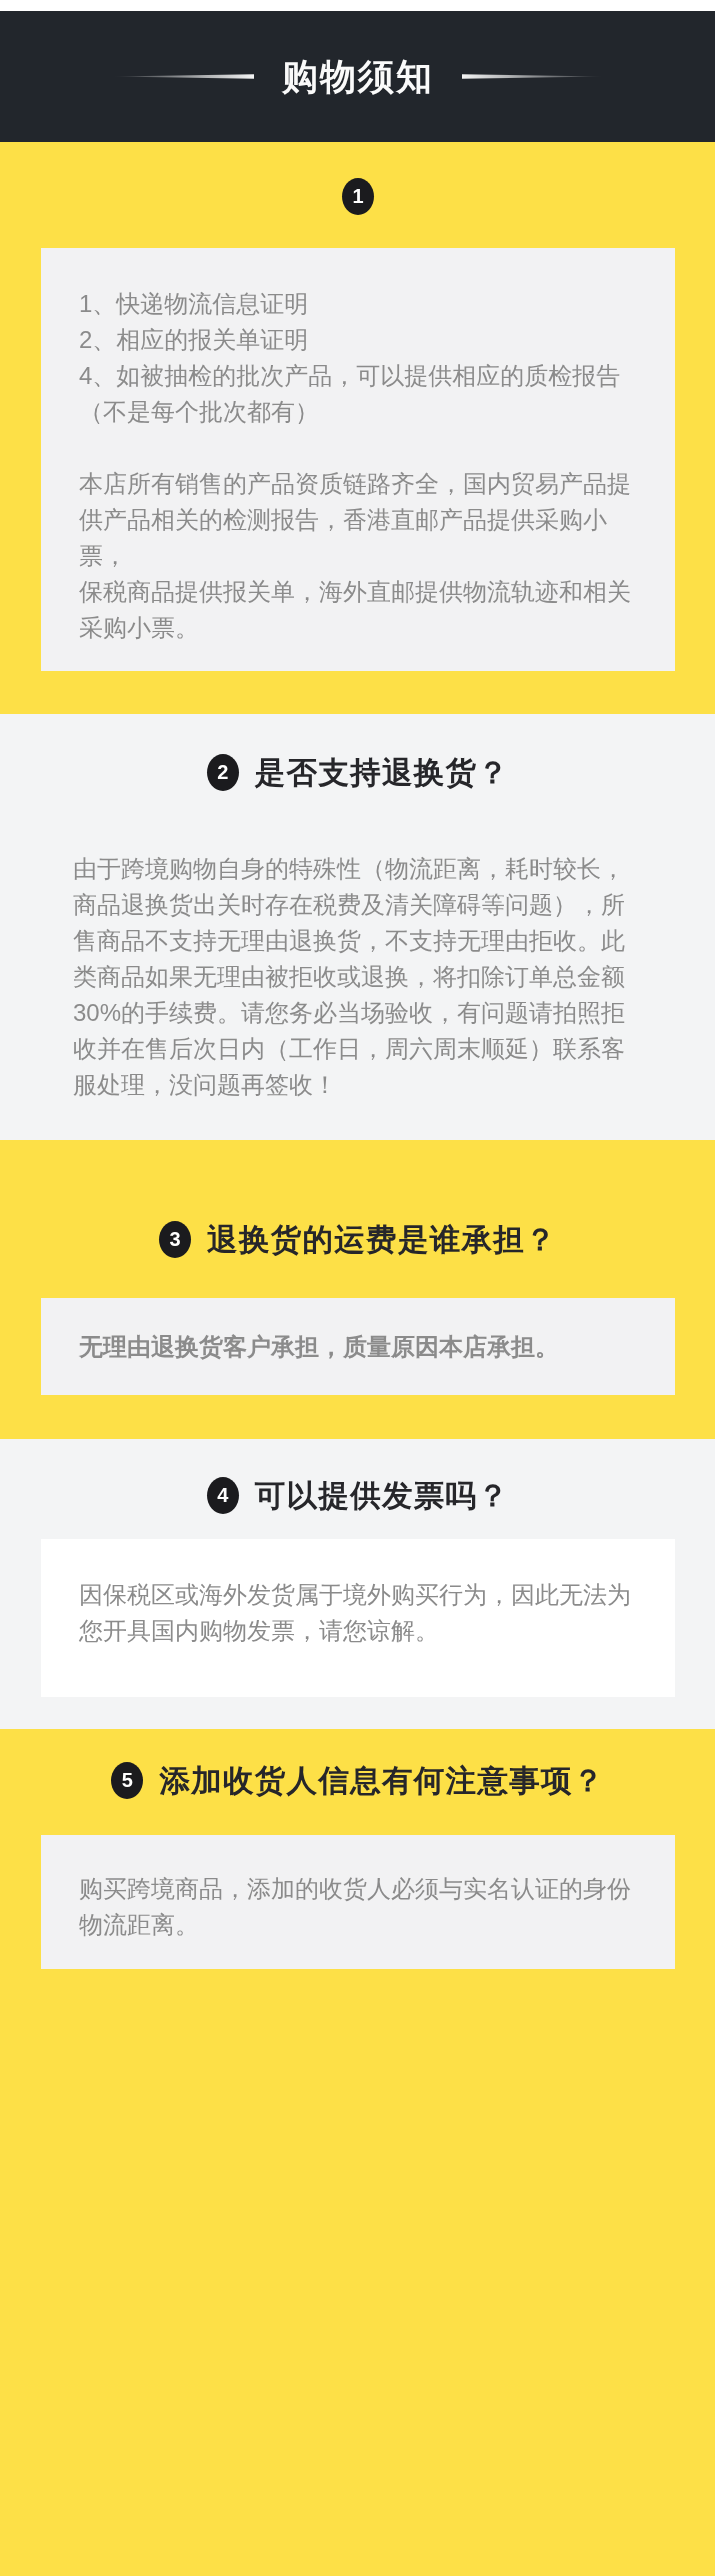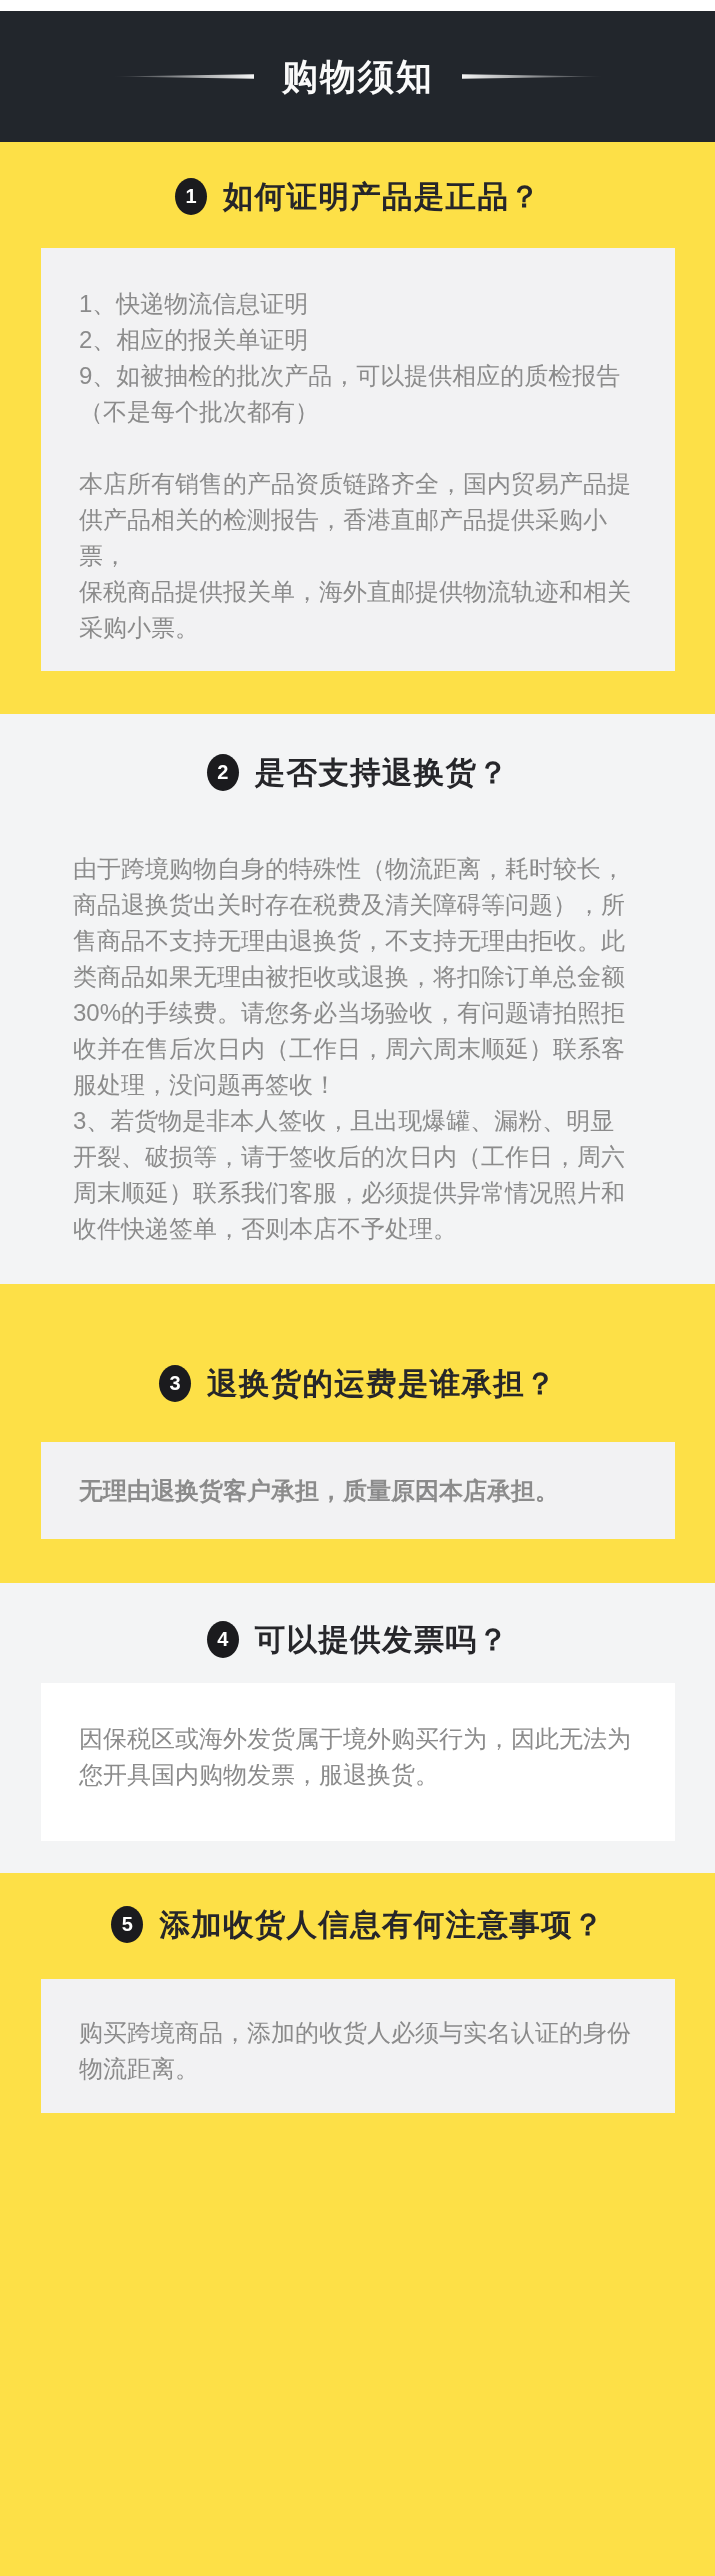"如何证明产品是正品？" span.qtext { html: <span>如何证明产品是正品？</span> -> none }
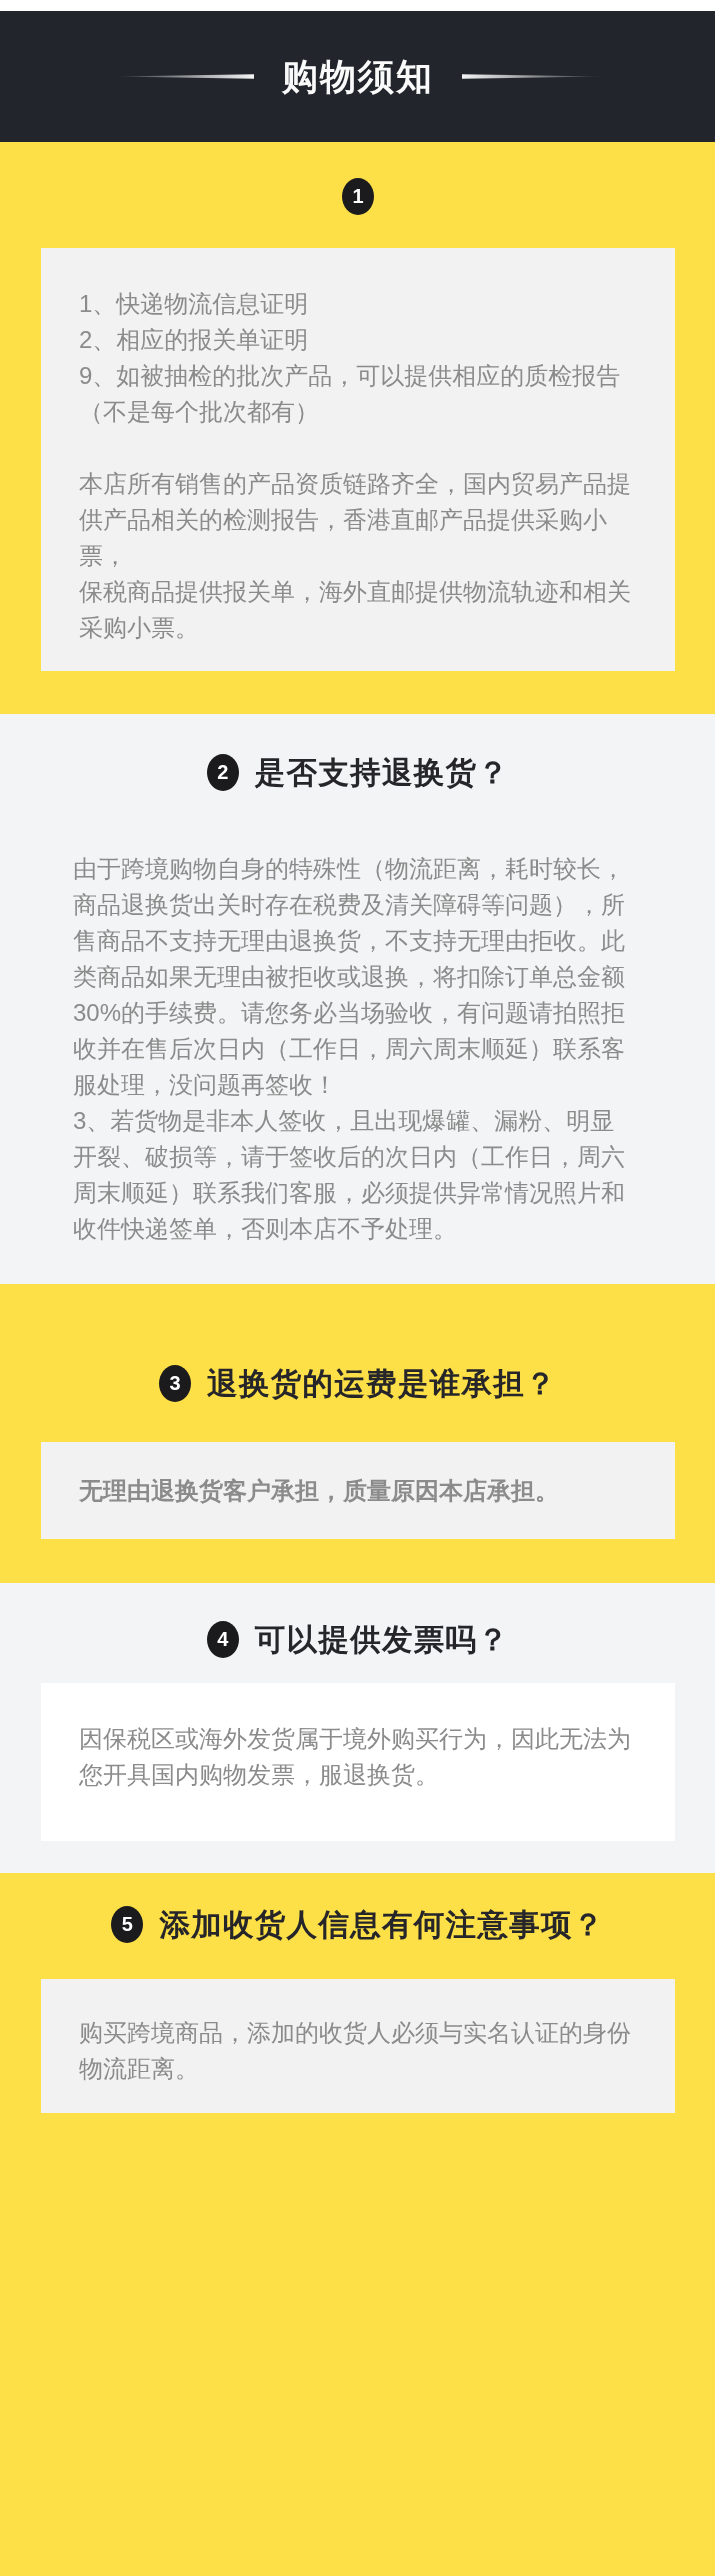"1、快递物流信息证明" p { text: 9 -> 4 }
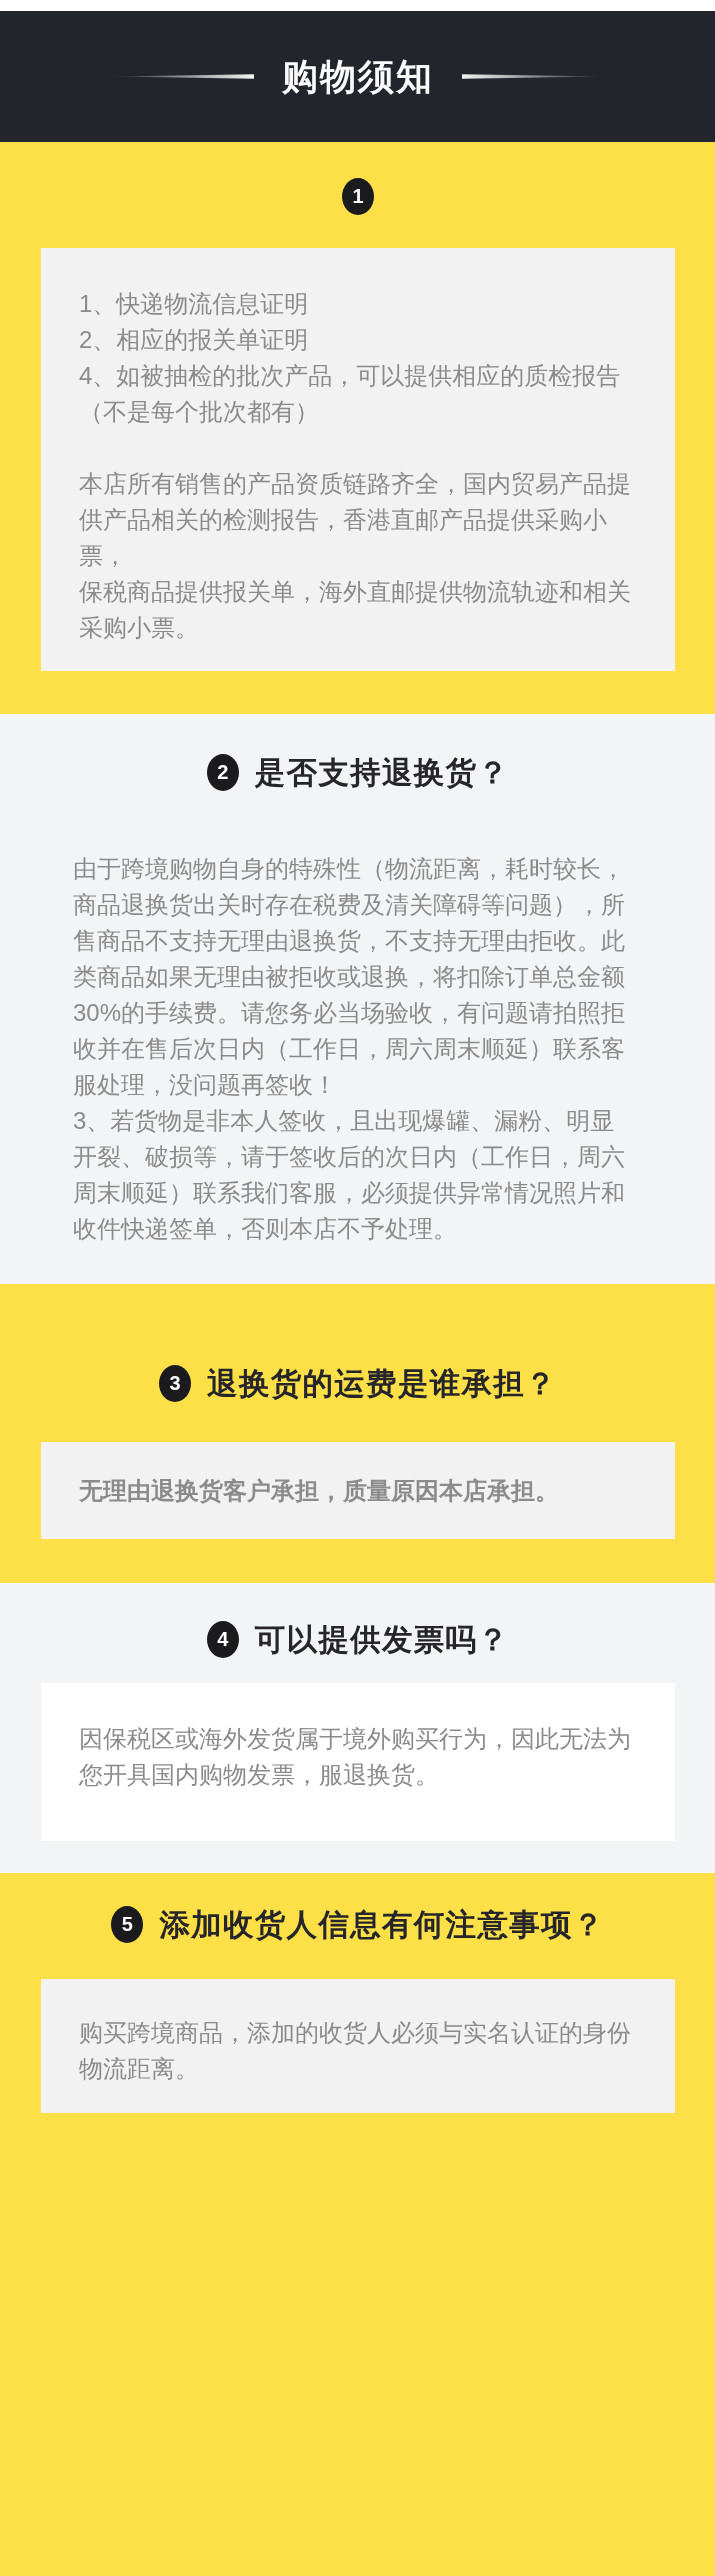"3、若货物是非本人签收，且出现爆罐、漏粉、明显" p { html: <p>3、若货物是非本人签收，且出现爆罐、漏粉、明显 开裂、破损等，请于签收后的次日内（工作日，周六 周末顺延）联系我们客服，必须提供异常情况照片和 收件快递签单，否则本店不予处理。</p> -> none }
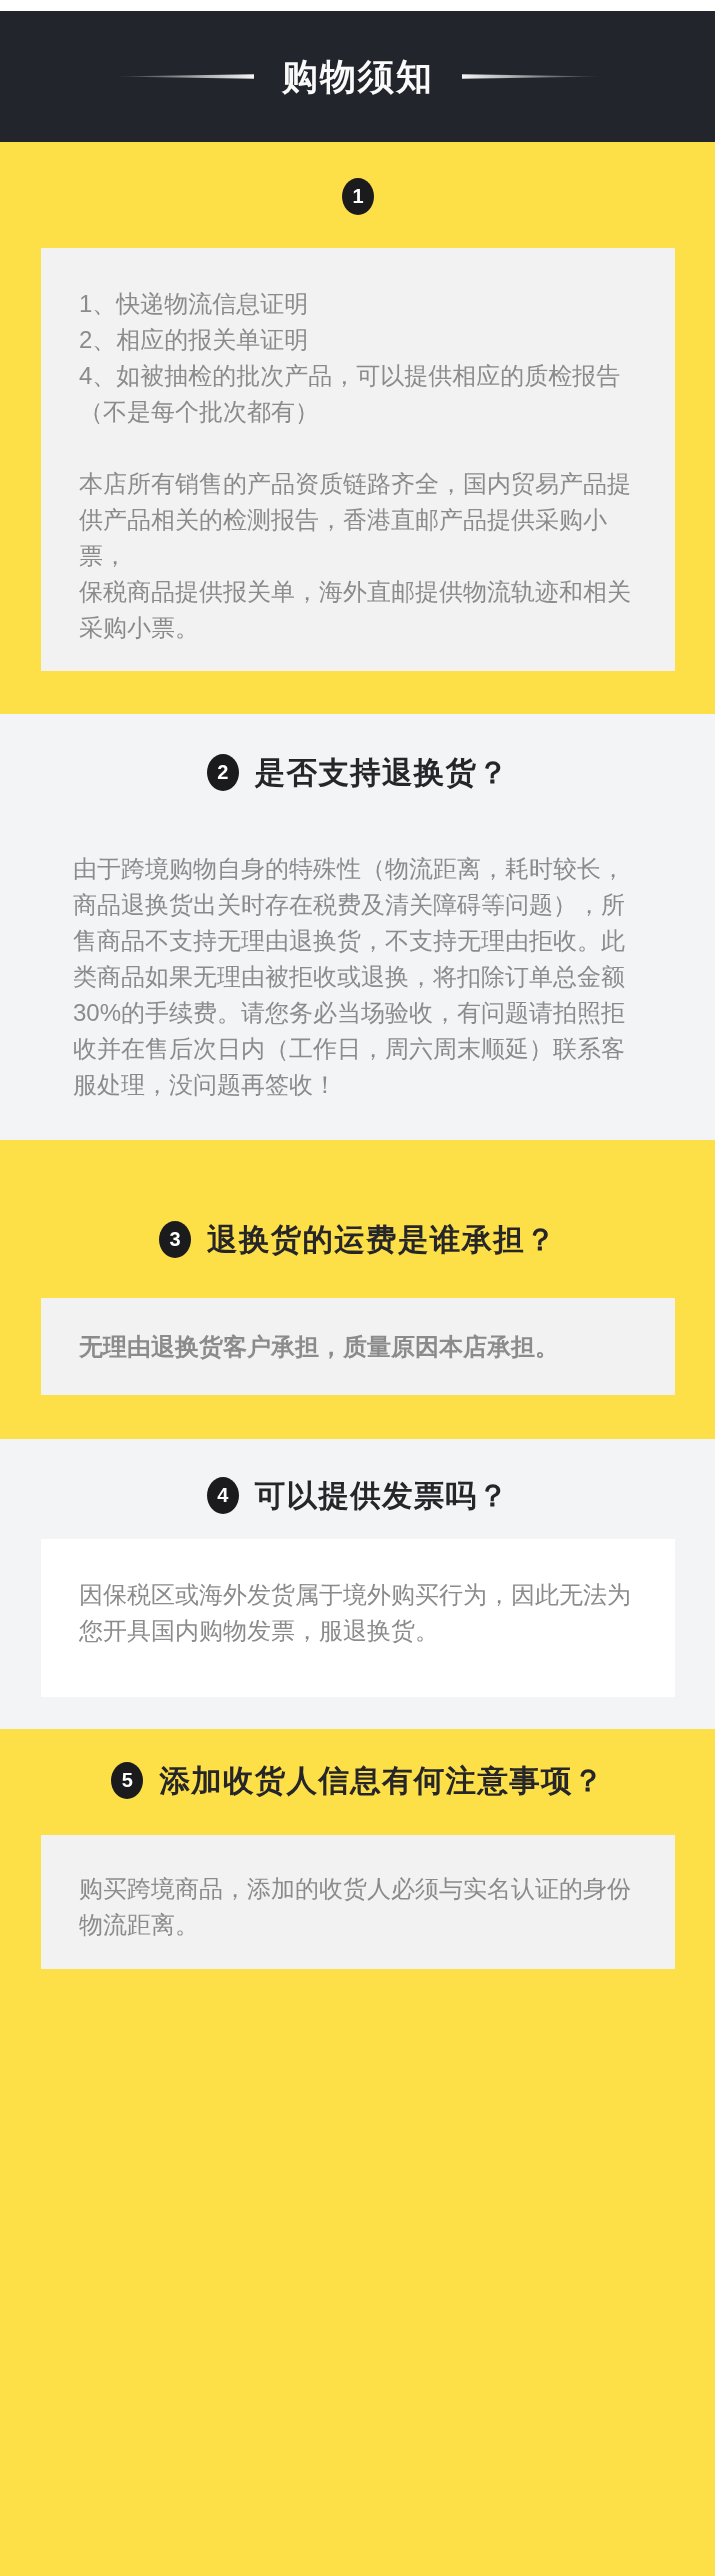"因保税区或海外发货属于境外购买行为，因此无法为" p { text: 服退换货 -> 请您谅解 }
